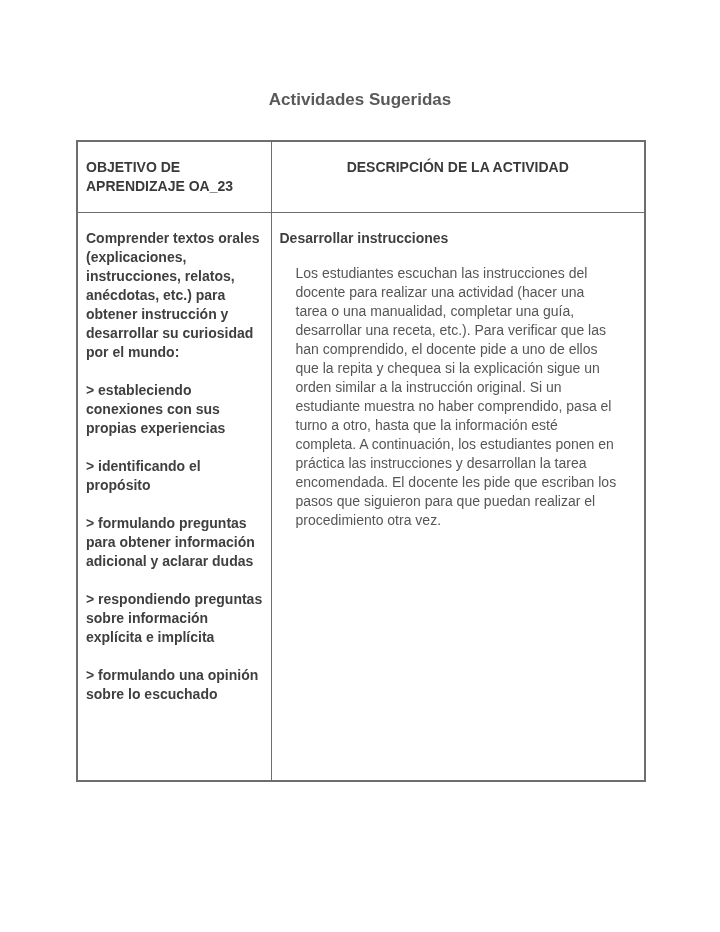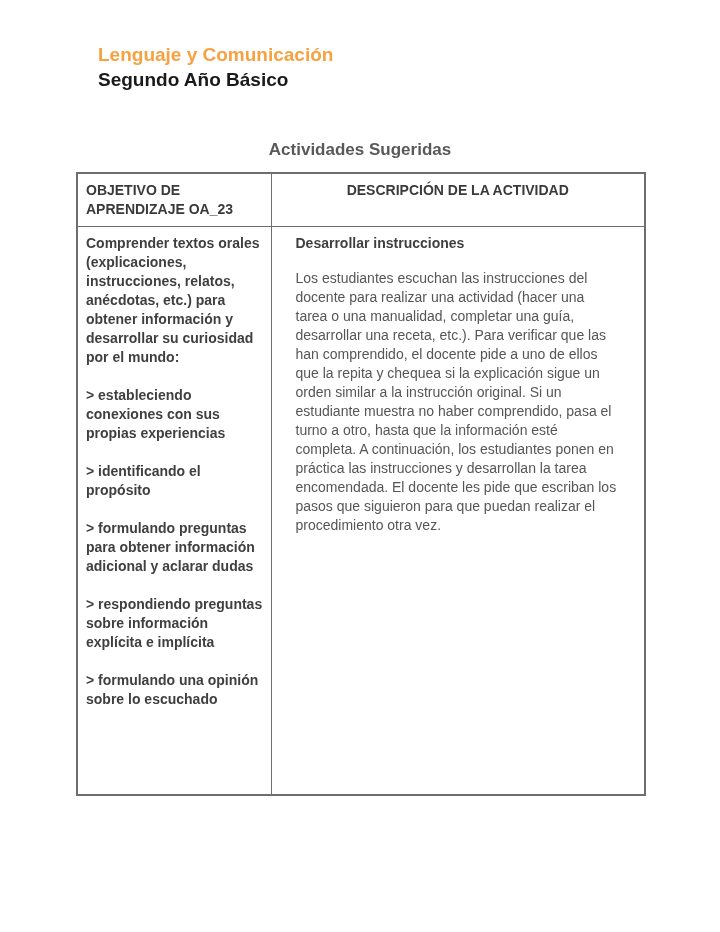"Lenguaje y Comunicación" div.header-left { html: <div> <div>Lenguaje y Comunicación</div> <div>Segundo Año Básico</div> </div> -> none }
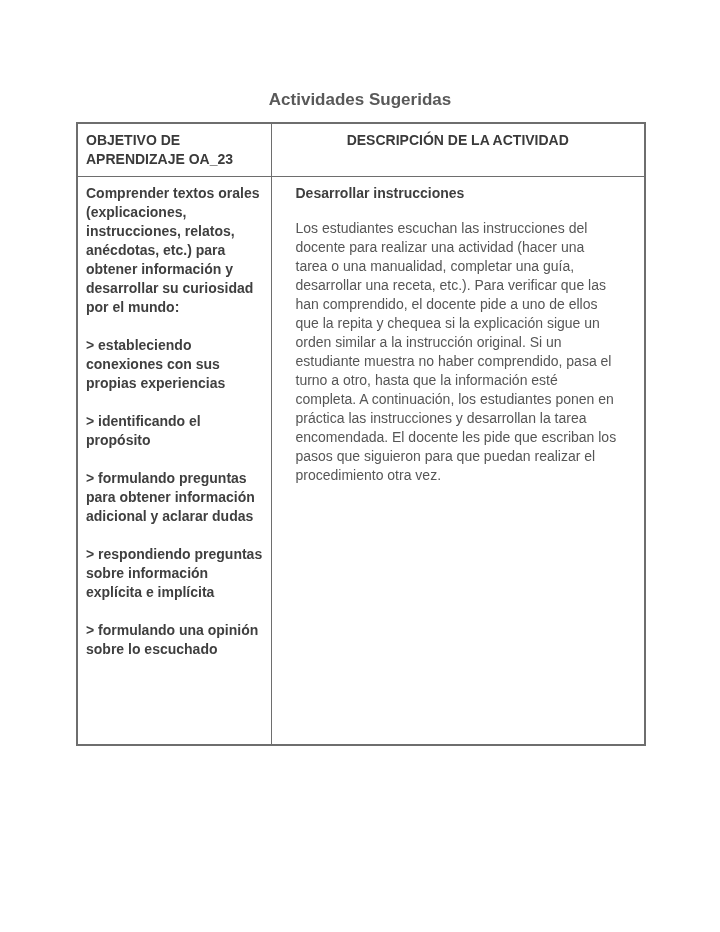"Actividades Sugeridas" .section-title { margin: 48px 0 12px 0 -> 48px 0 30px 0 }
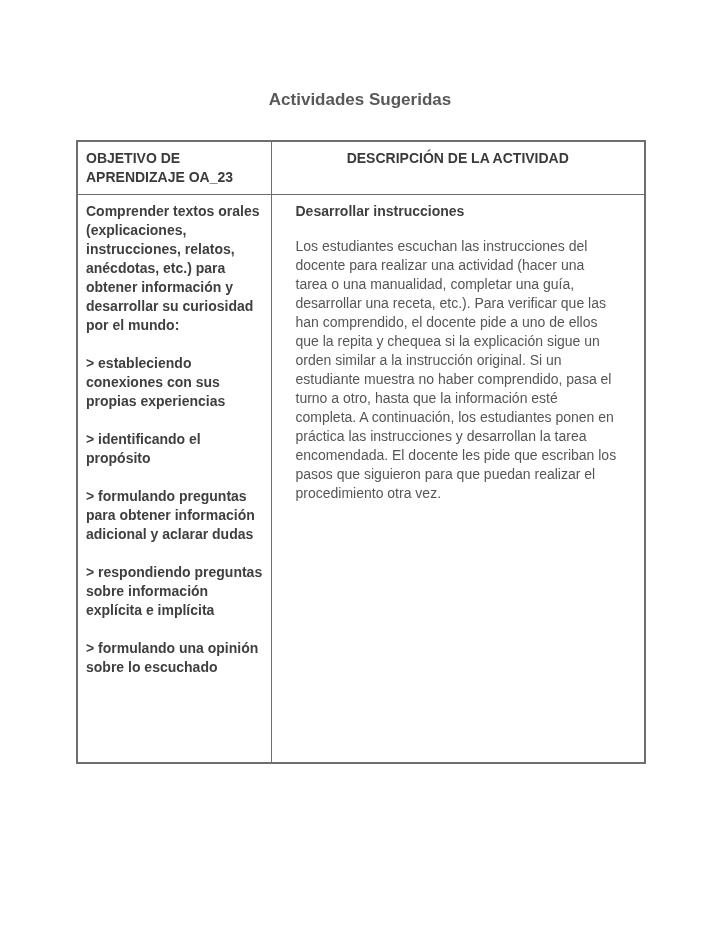"OBJETIVO DE APRENDIZAJE OA_23" table.activity-table th, table.activity-table td { padding: 7px 8px -> 16px 8px }
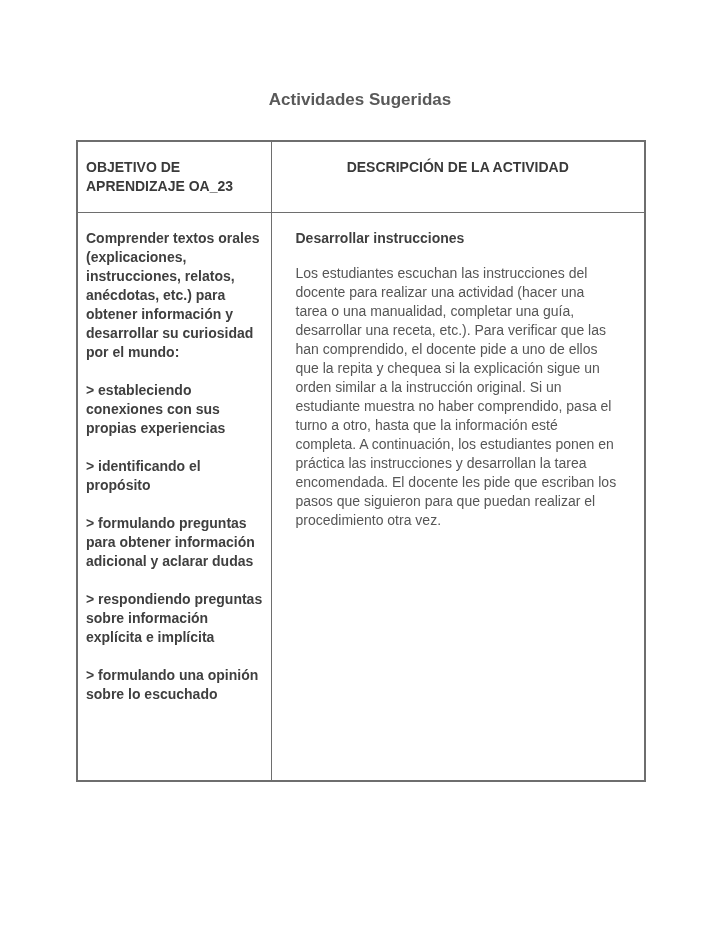"Comprender textos orales (explicaciones," p { text: información -> instrucción }
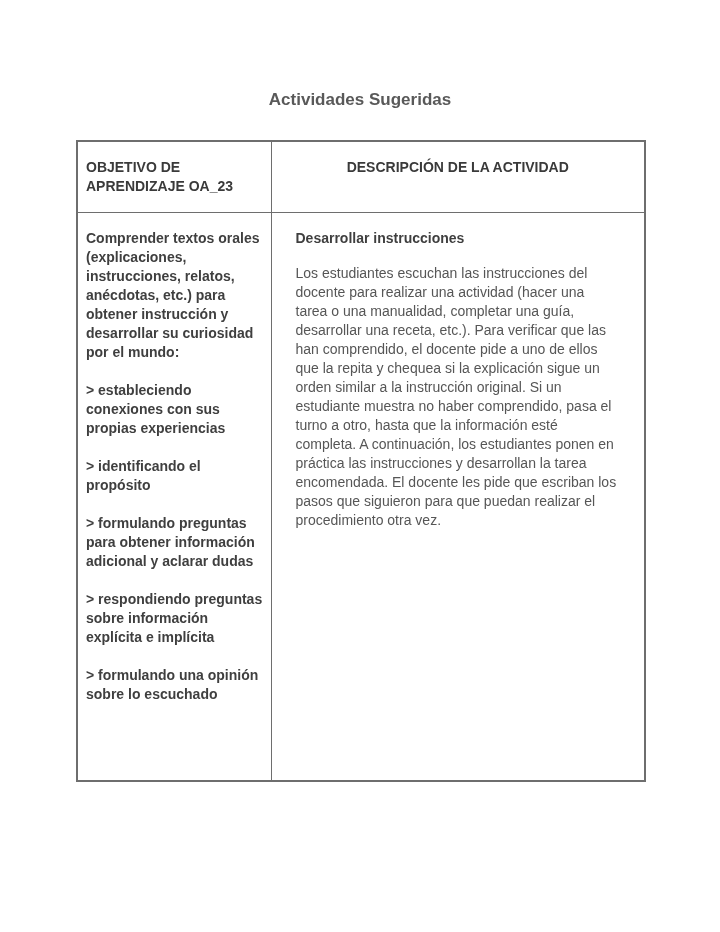"Desarrollar instrucciones" td.description-cell .activity-title { margin: 0 0 11px 16px -> 0 0 11px 0 }
